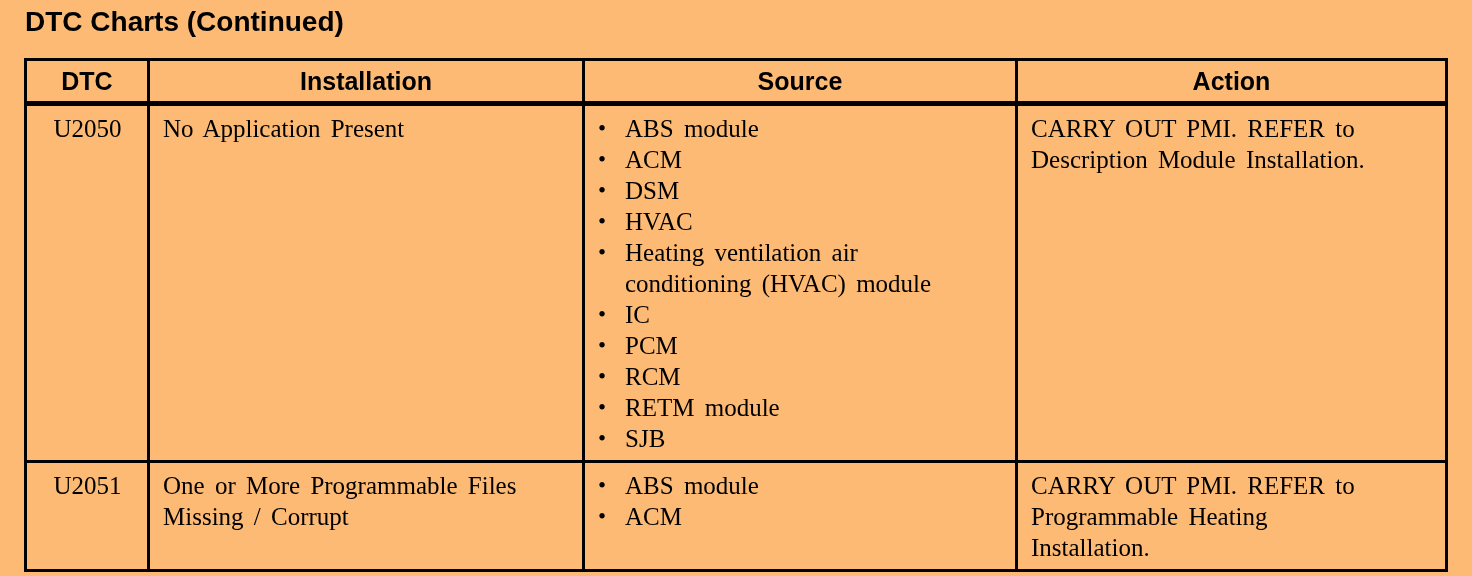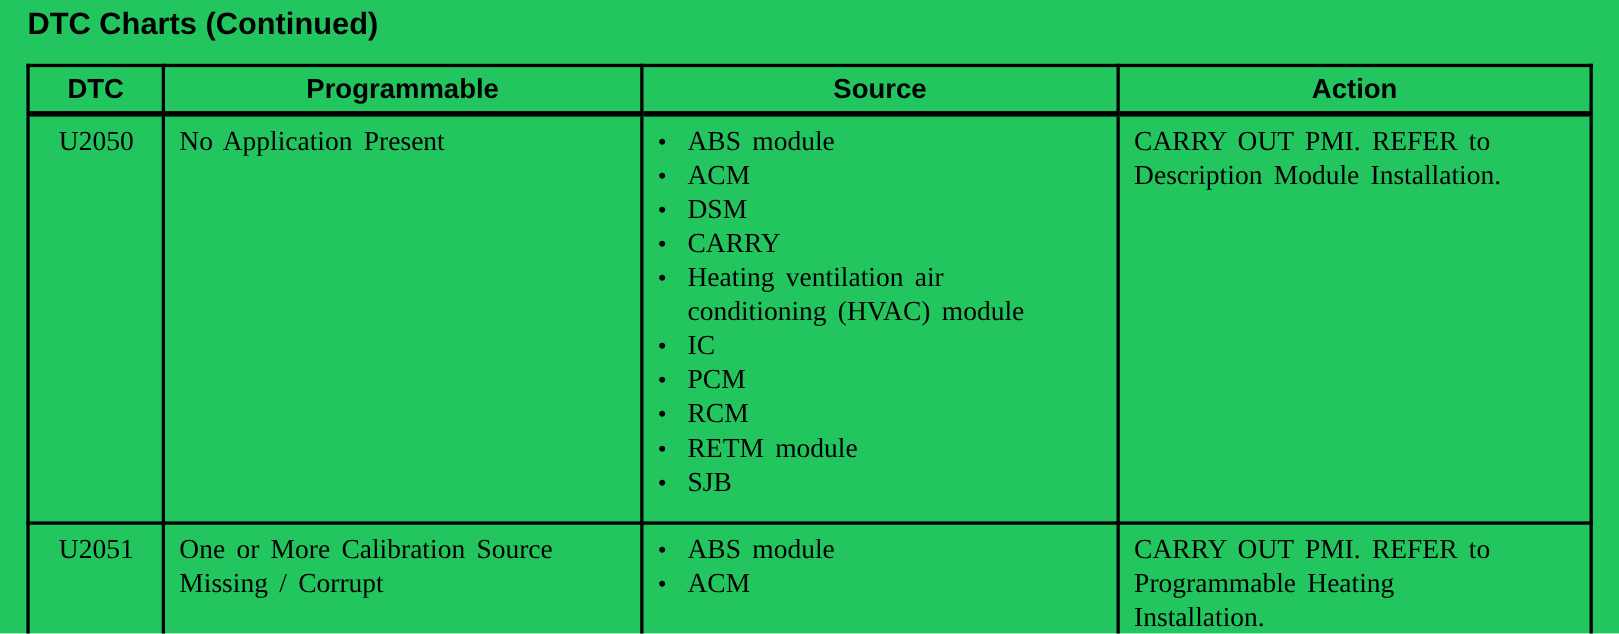"DTC Charts (Continued)" .page { background: #22c55e -> #fdba74 }
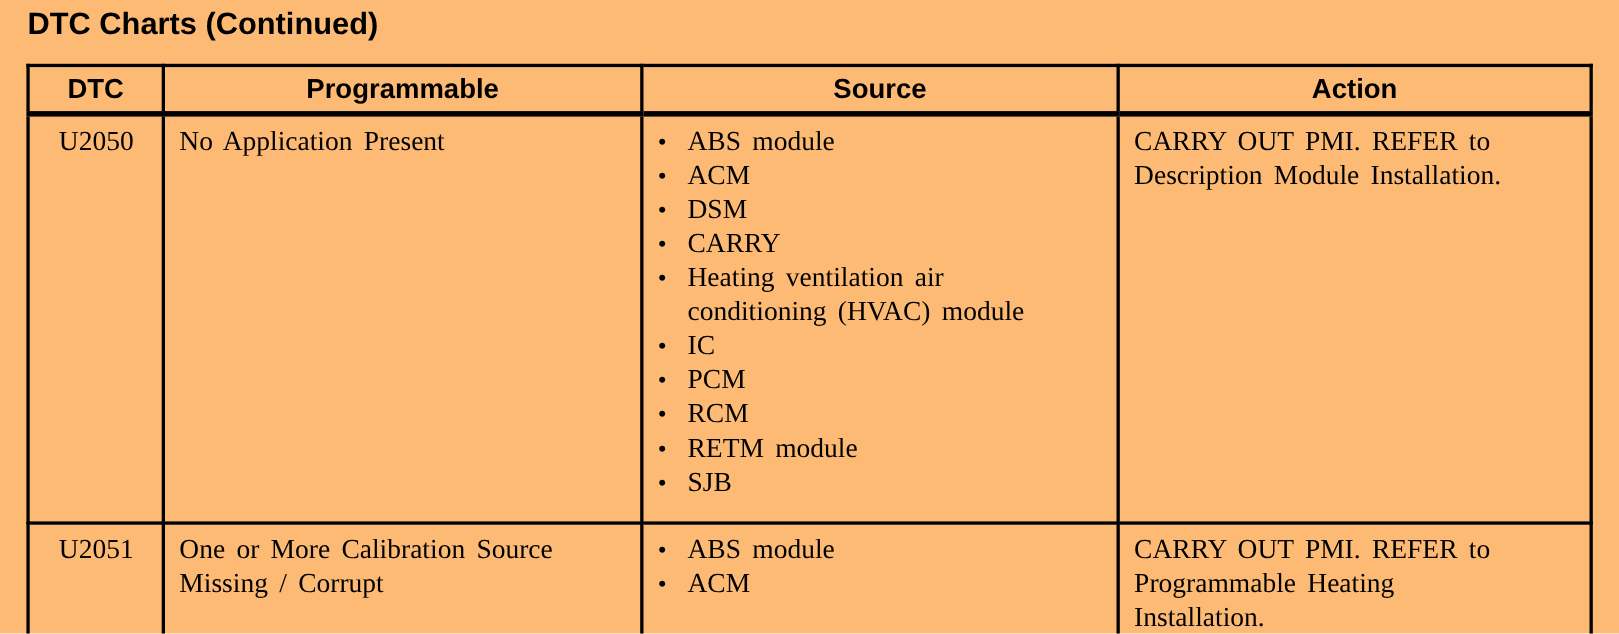"Programmable" th { text: Programmable -> Installation }
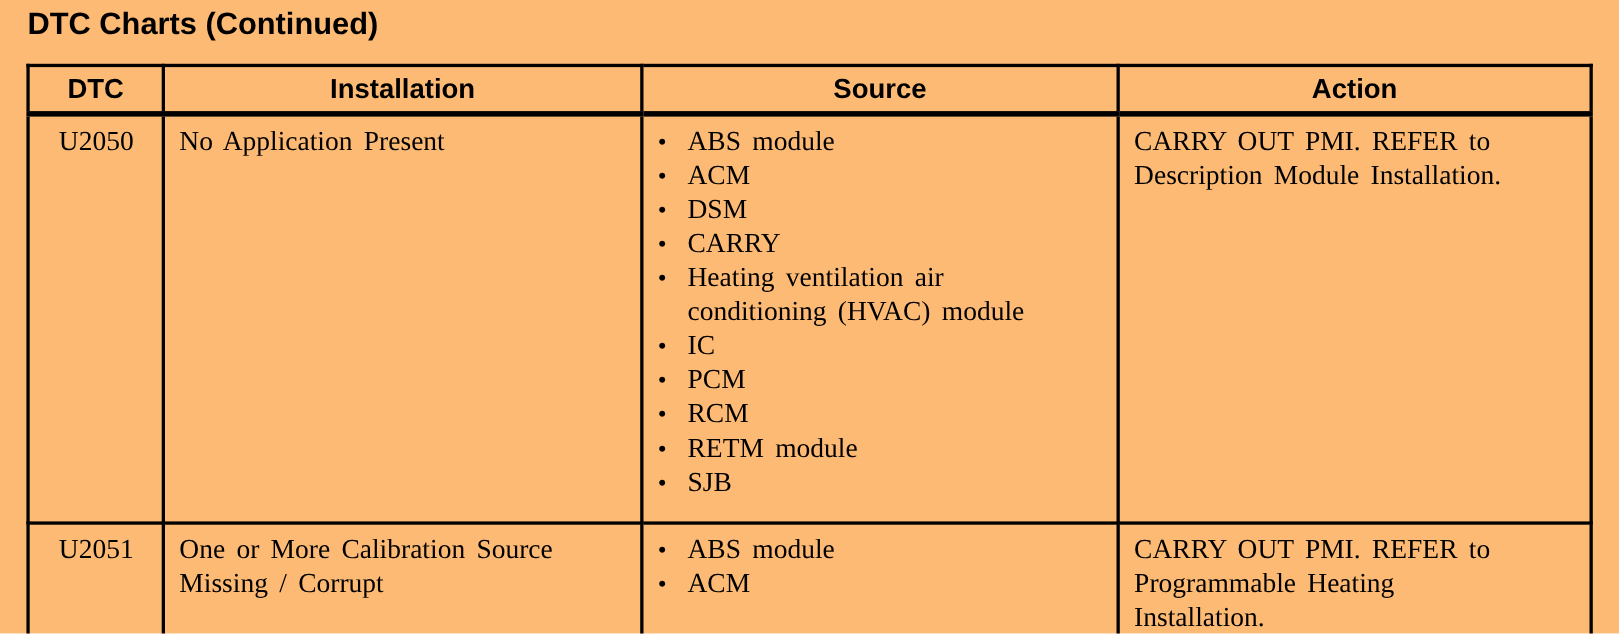"U2050" table.dtc-table td { padding: 7px 12px 20px 13px -> 7px 12px 6px 13px }
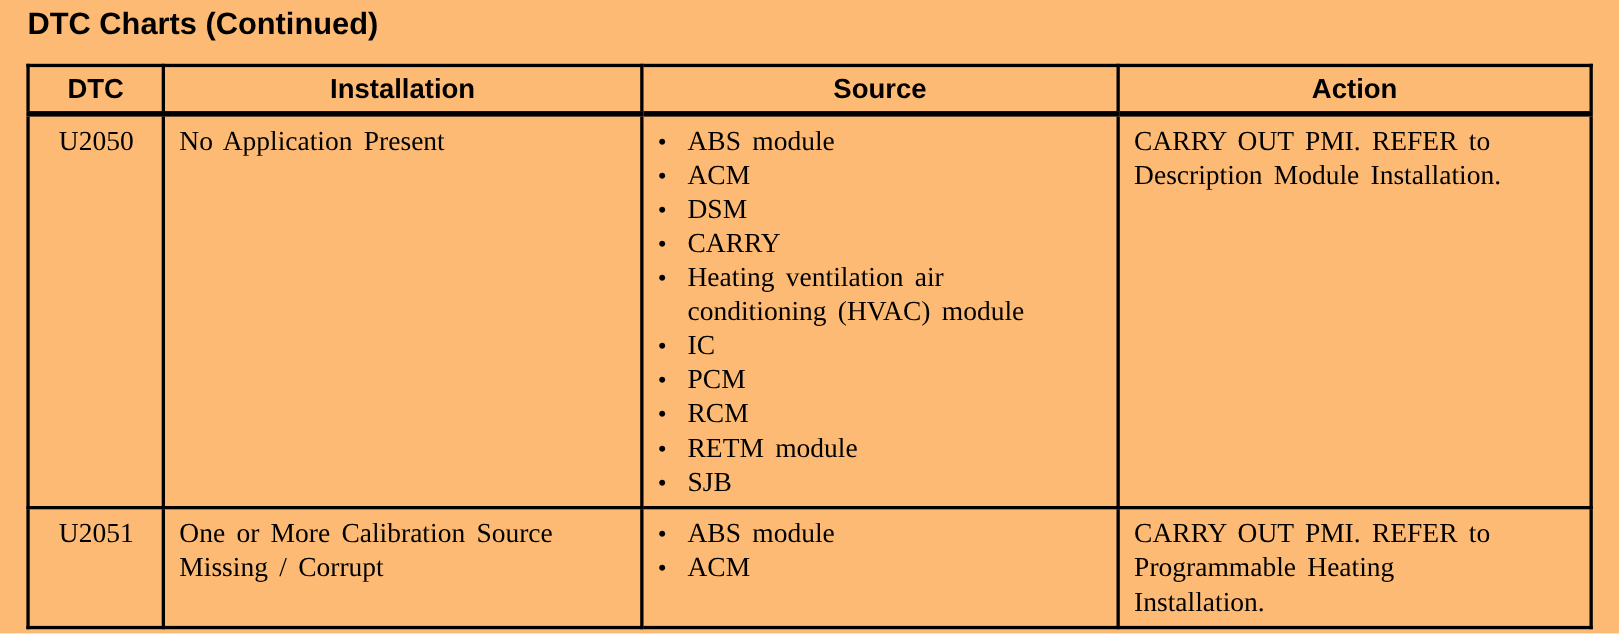"CARRY" span.line { text: CARRY -> HVAC }
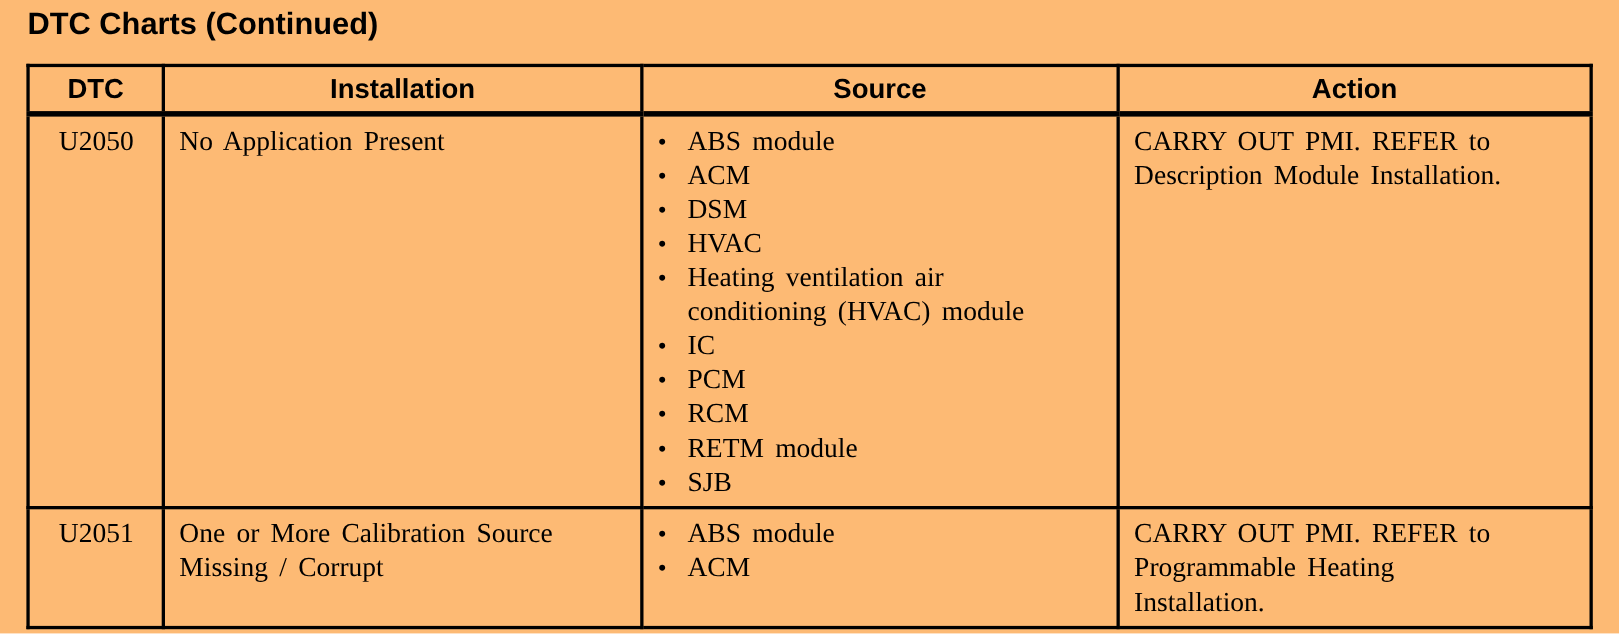"One or More Calibration Source" span.line { text: Calibration Source -> Programmable Files }
